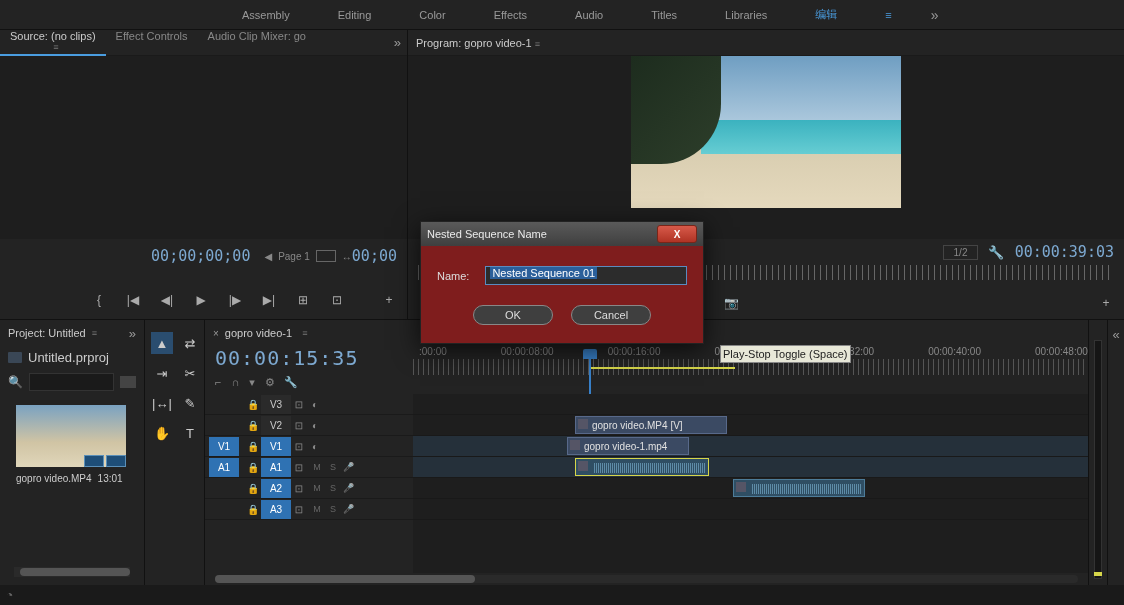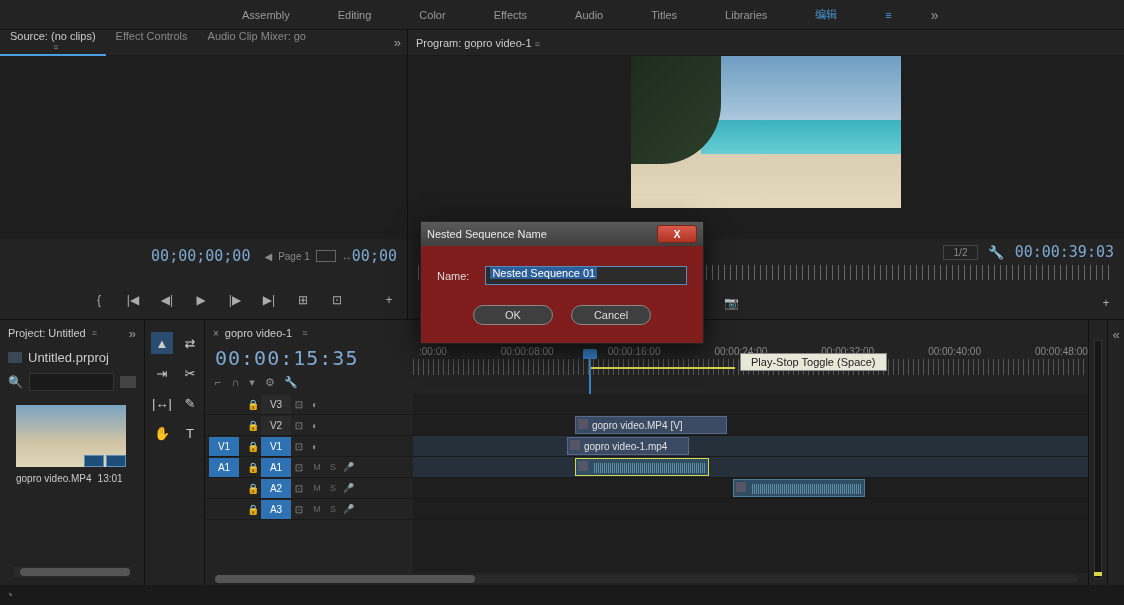"Play-Stop Toggle (Space)" .tooltip { left: 740px -> 720px; margin-top: 8px -> none; padding: 2px 10px -> 2px 2px }
